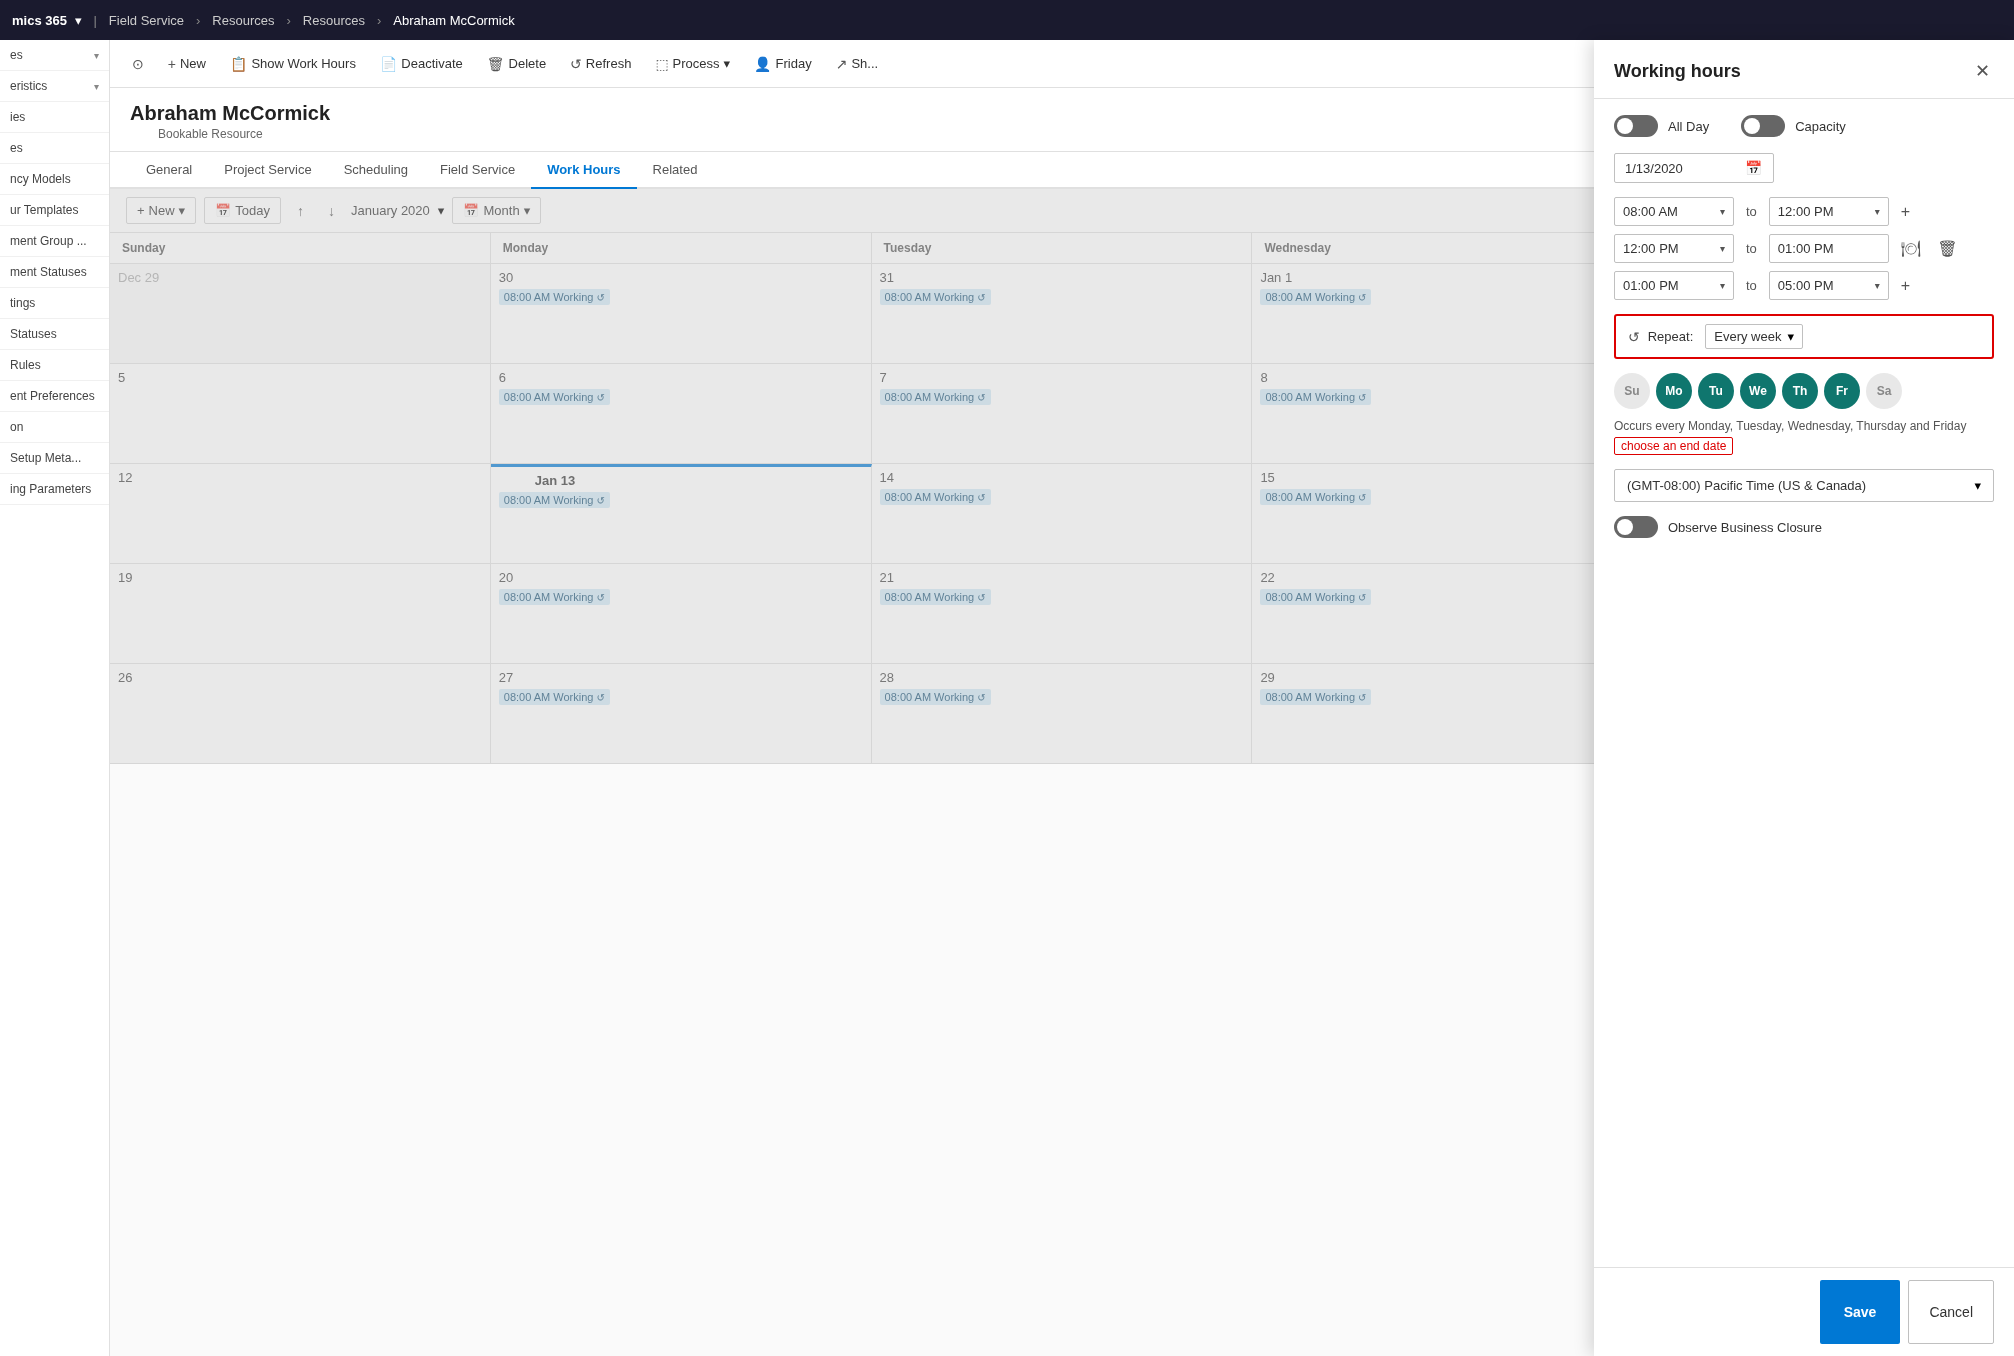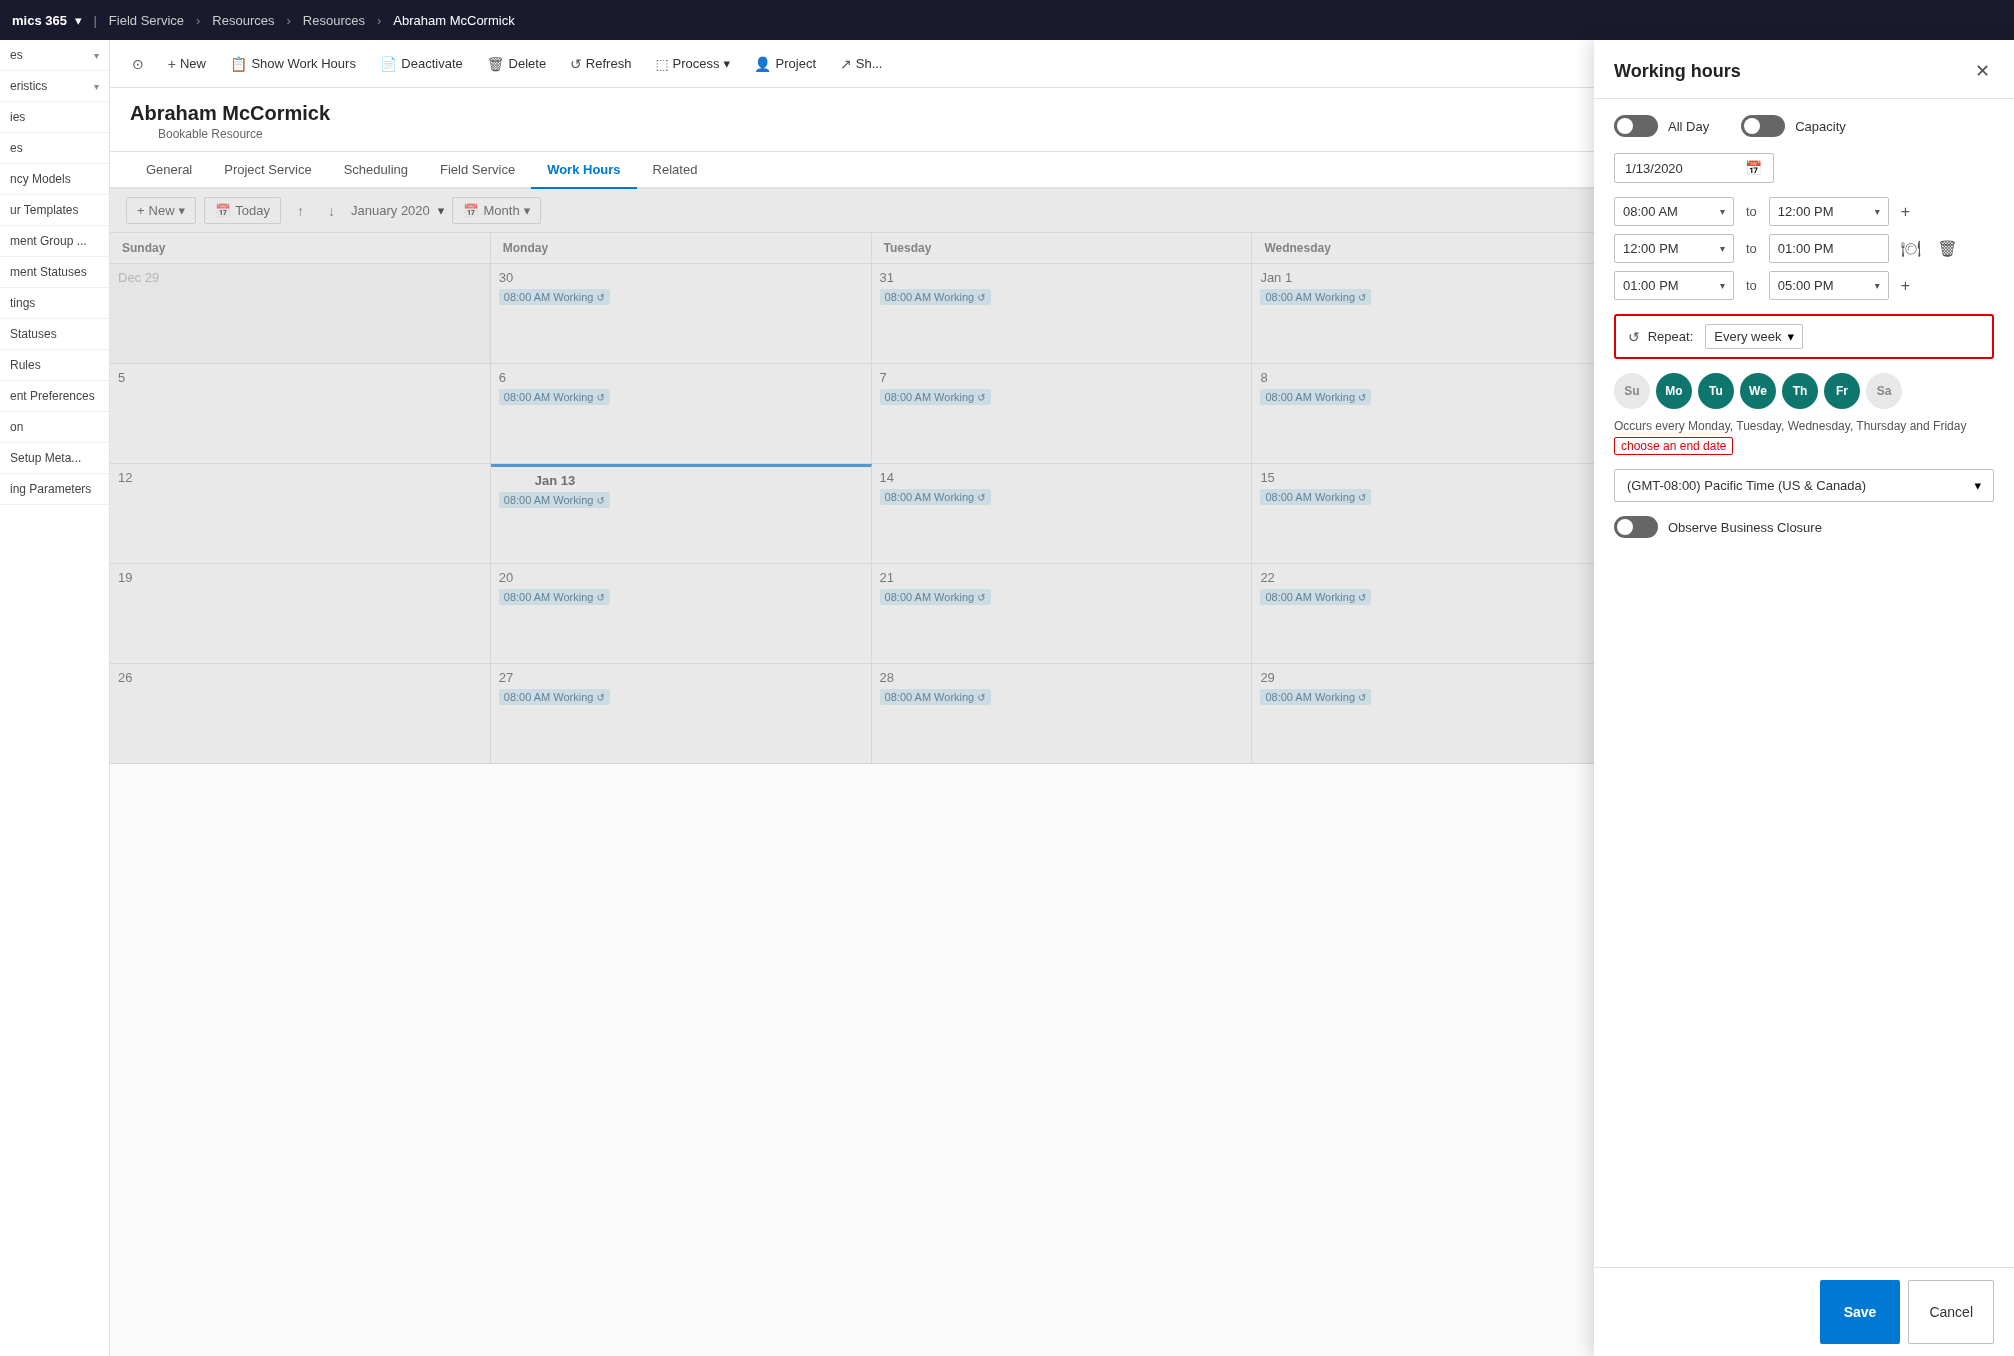"Project" span { text: Project -> Friday }
